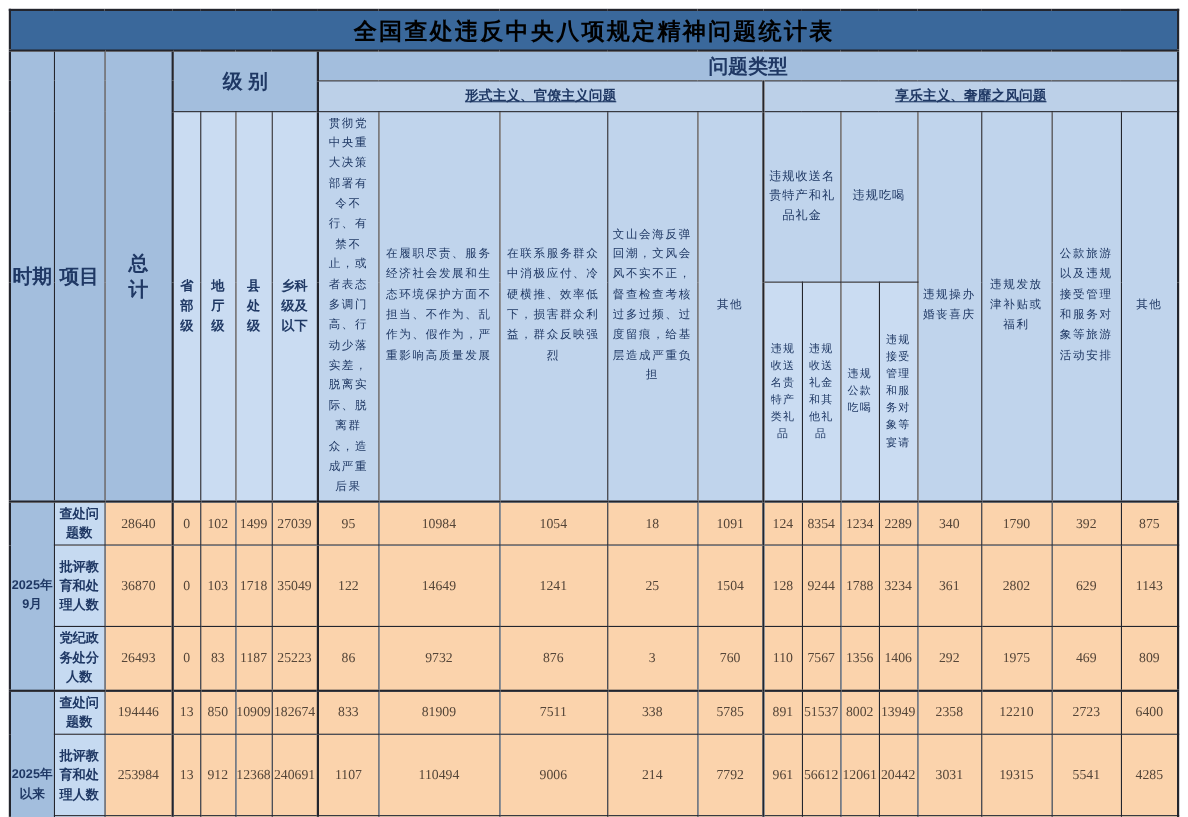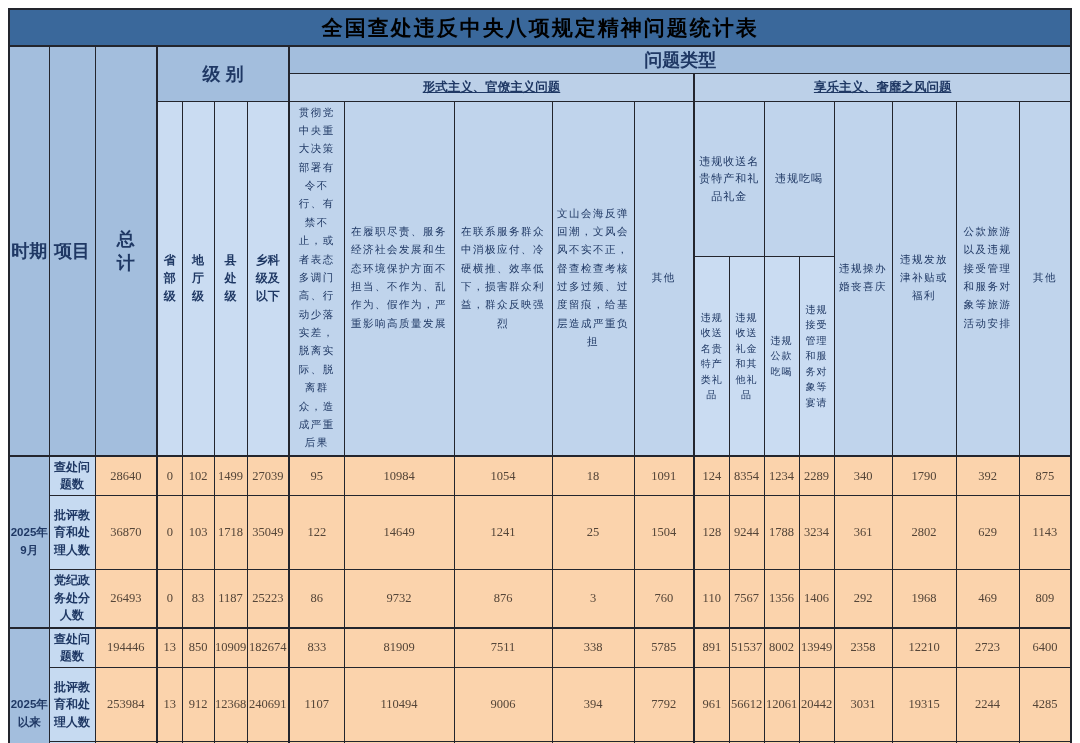"1968" td.num-cell { text: 1968 -> 1975 }
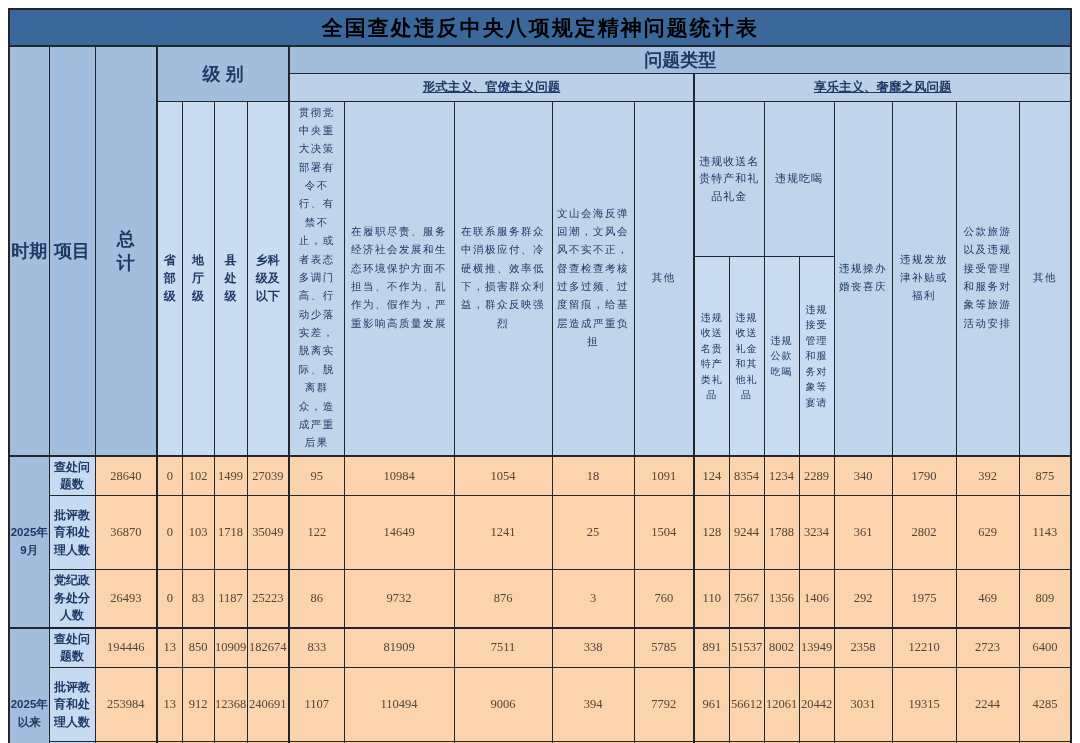"394" td.num-cell { text: 394 -> 214 }
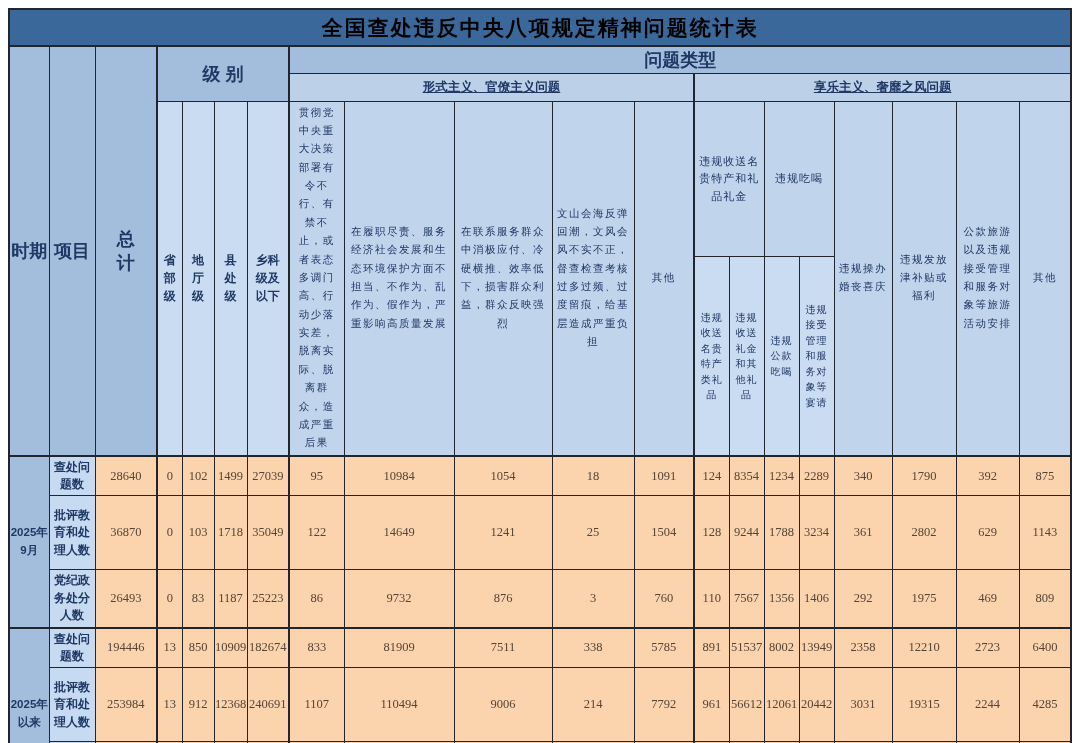"2244" td.num-cell { text: 2244 -> 5541 }
